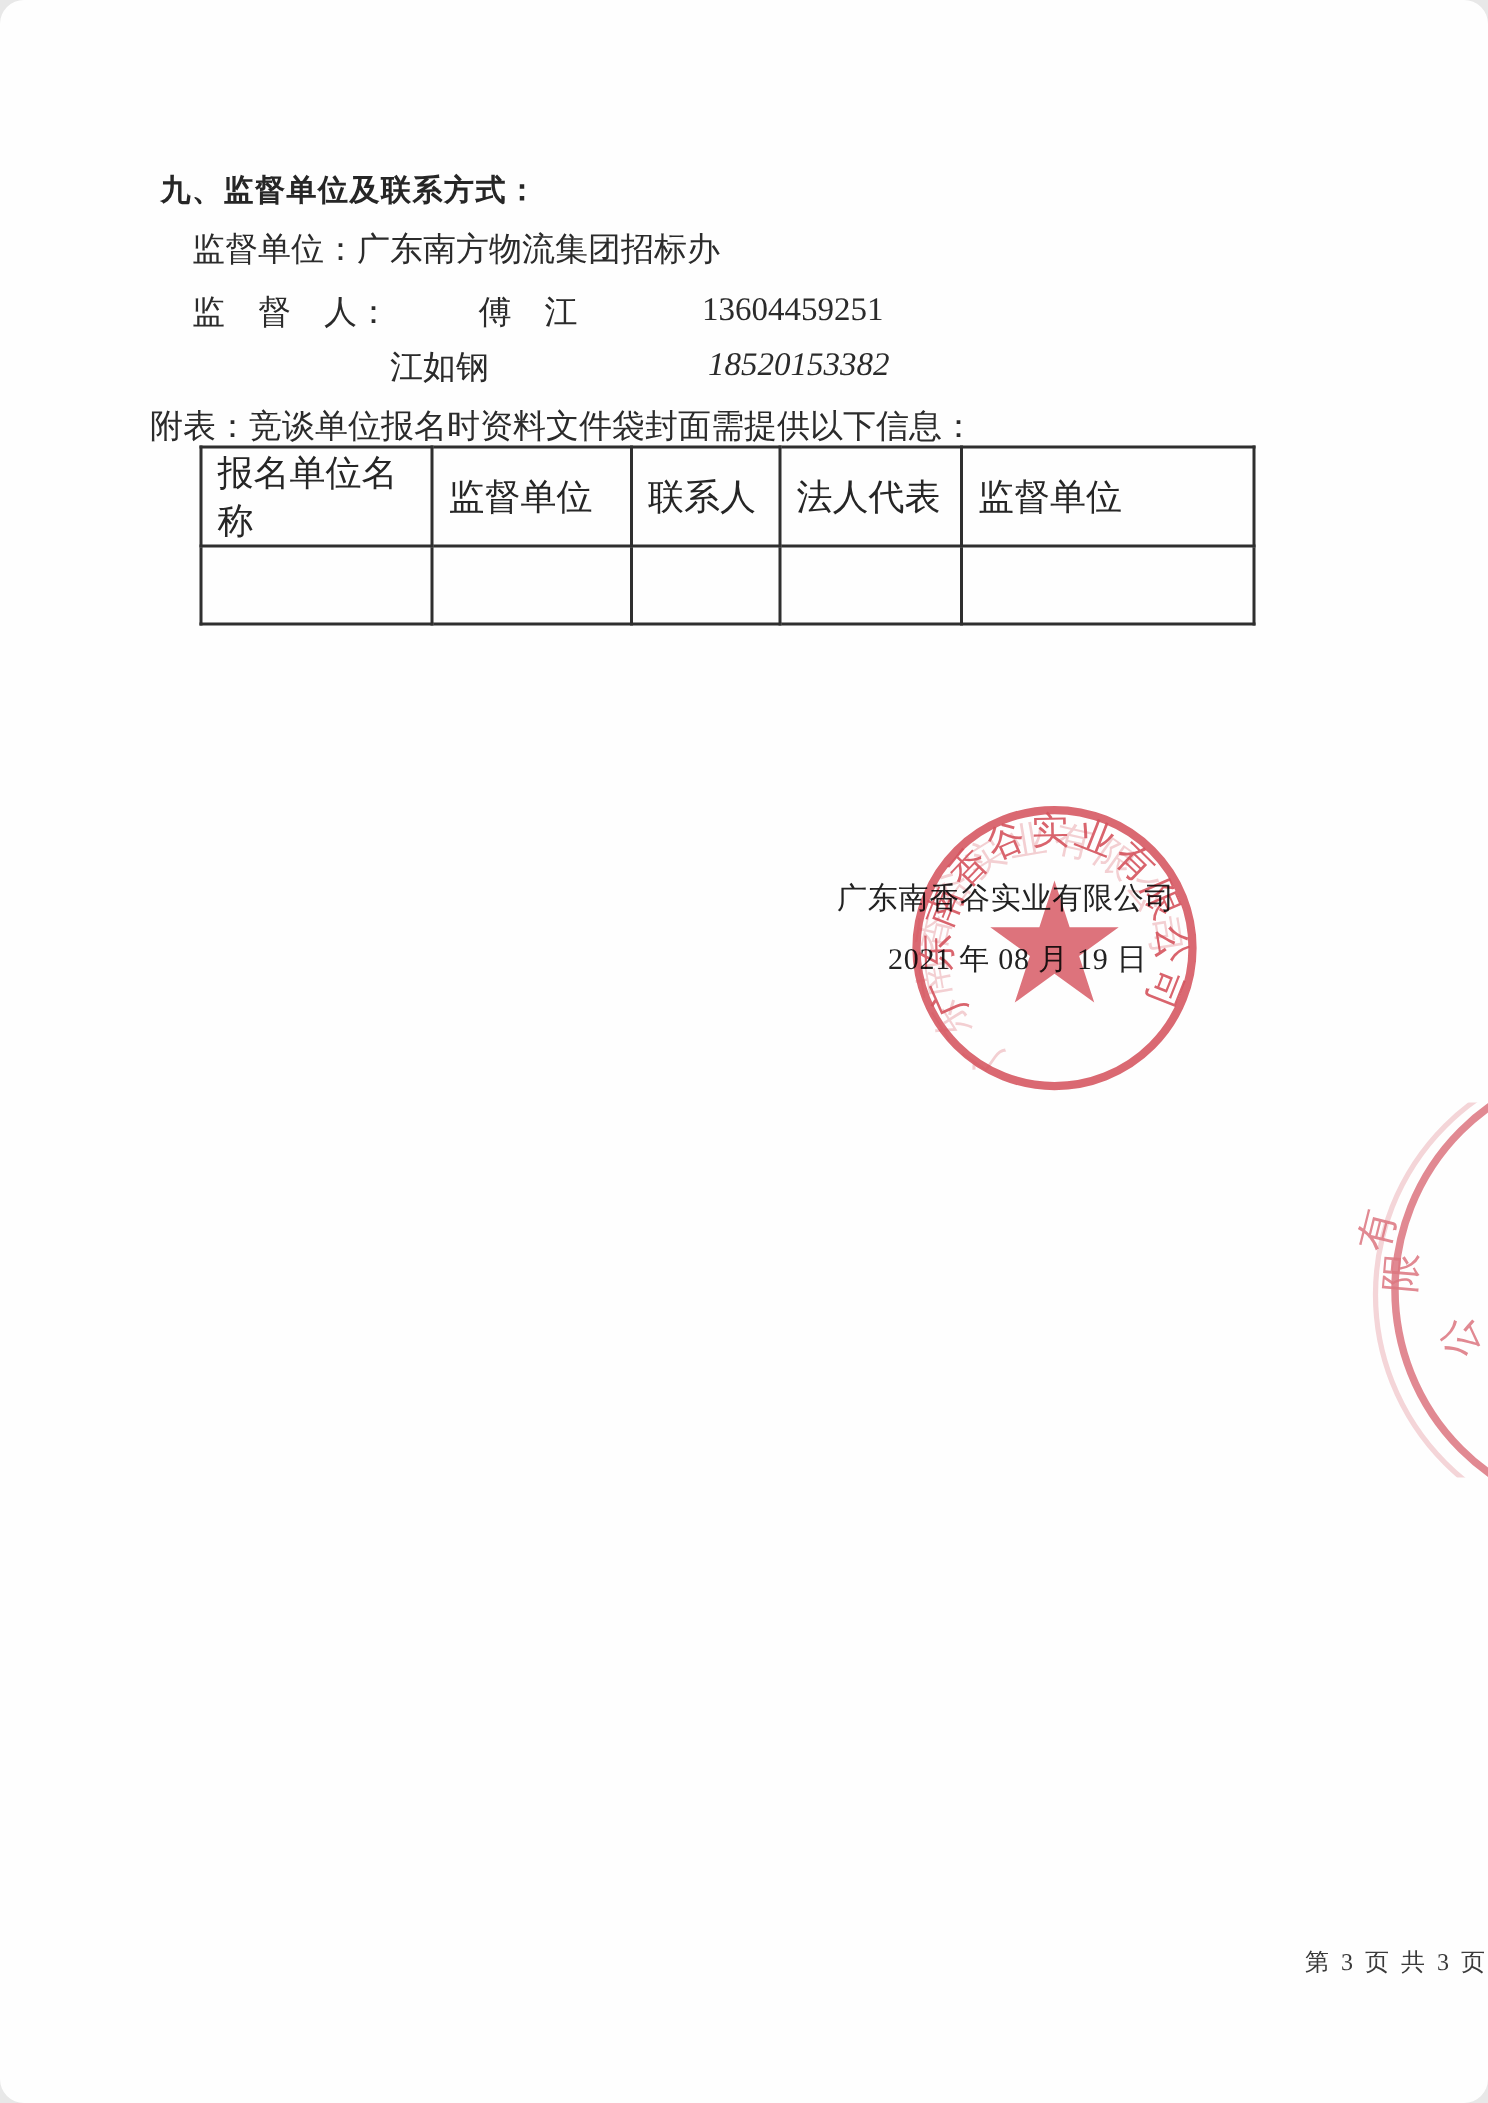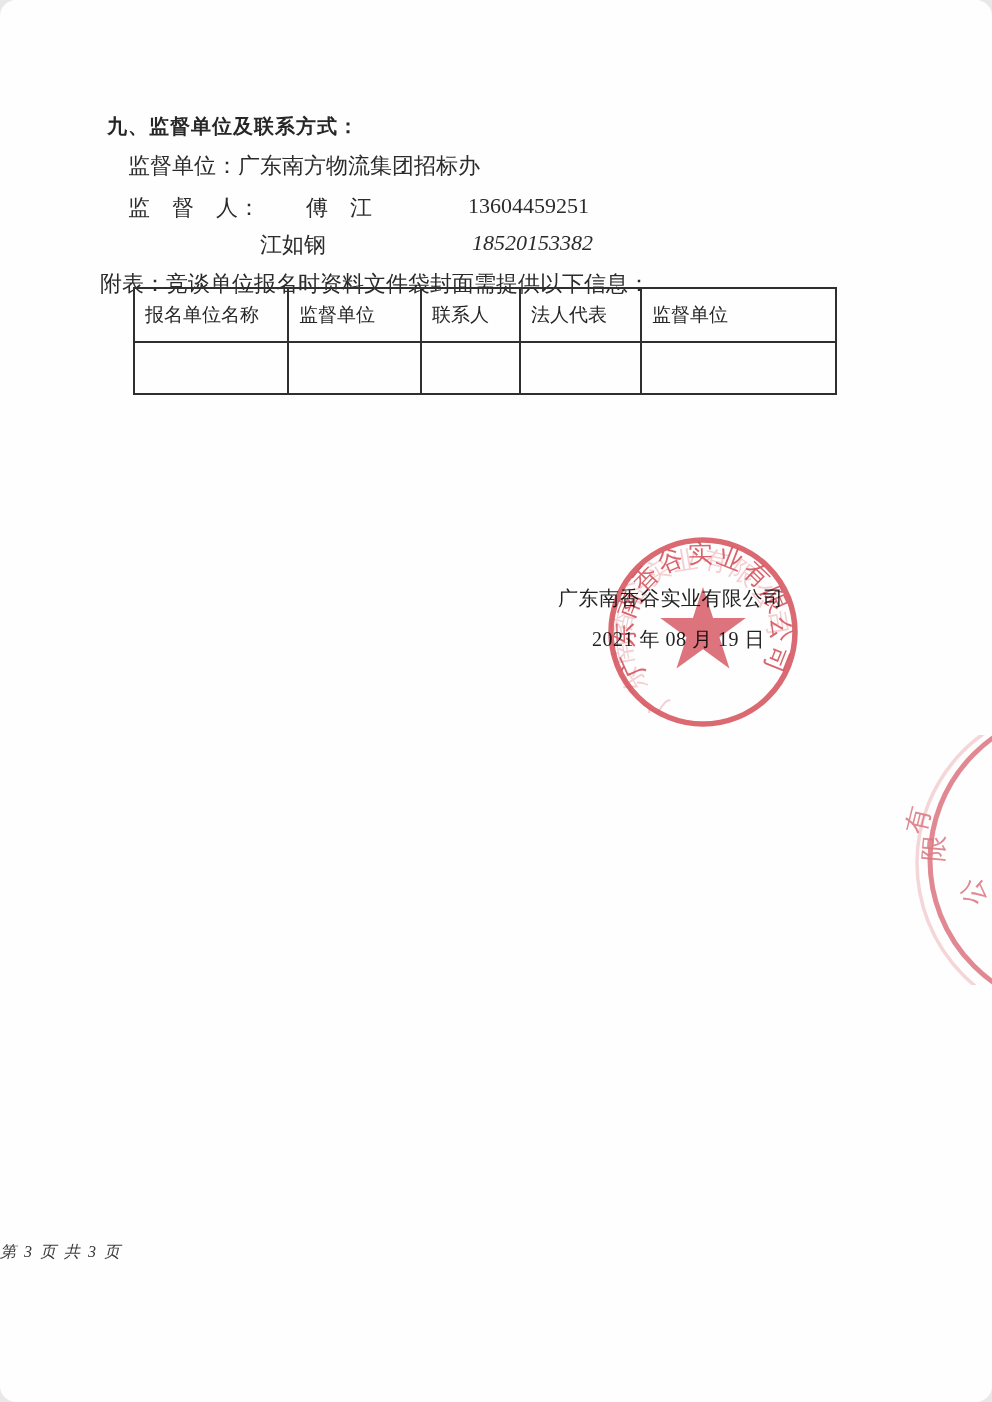"傅 江" div.abs { left: 306px -> 319px }
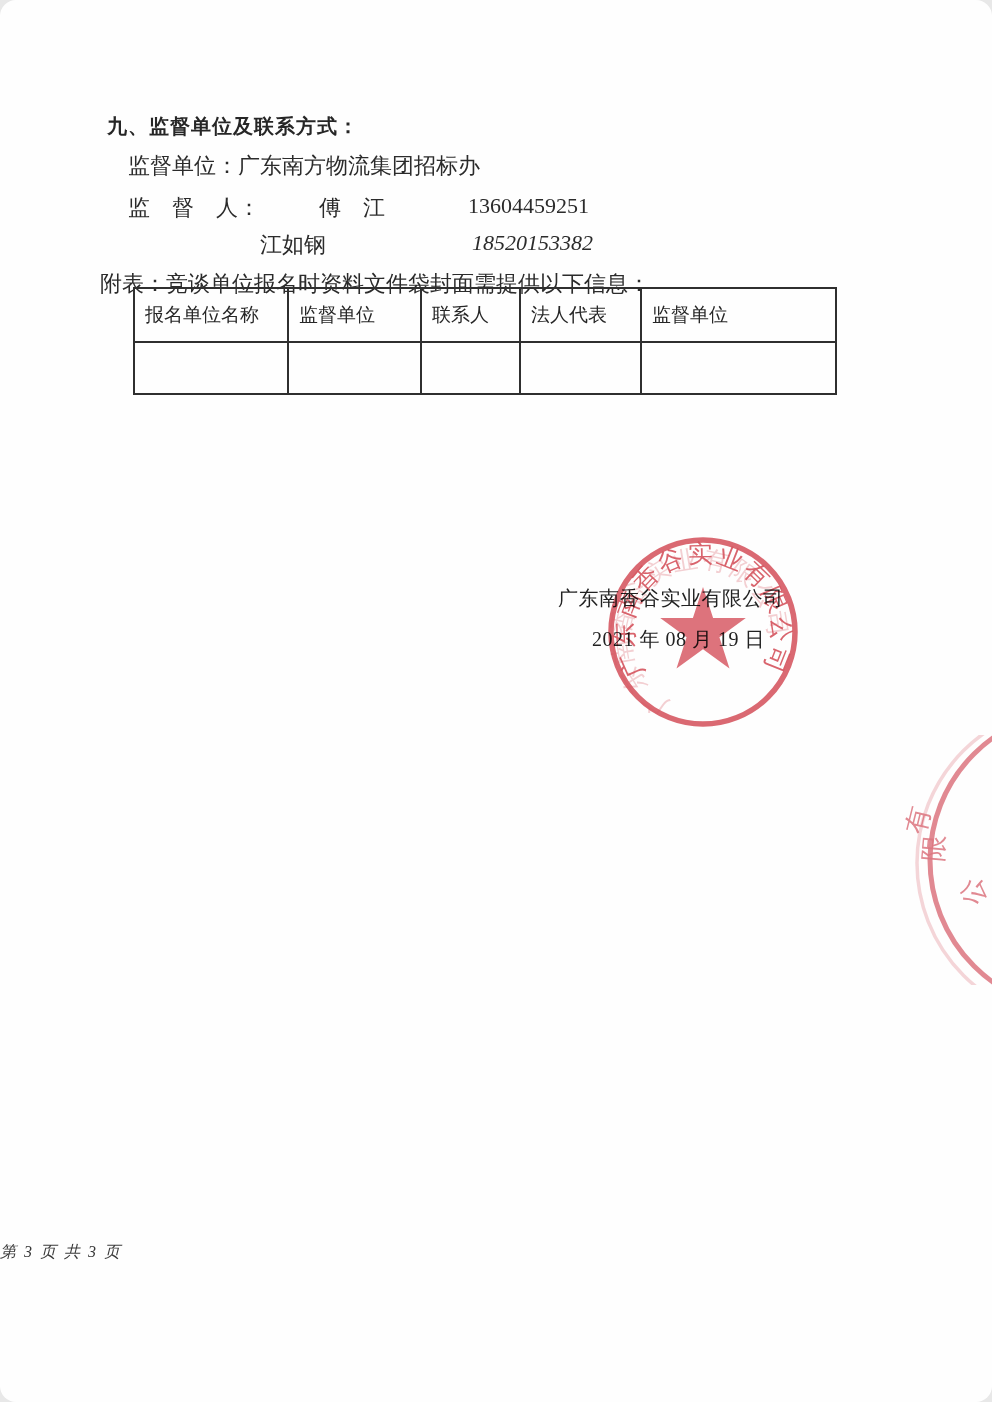"报名单位名称" .doc-table { font-size: 19px -> 24px; top: 287px -> 297px }
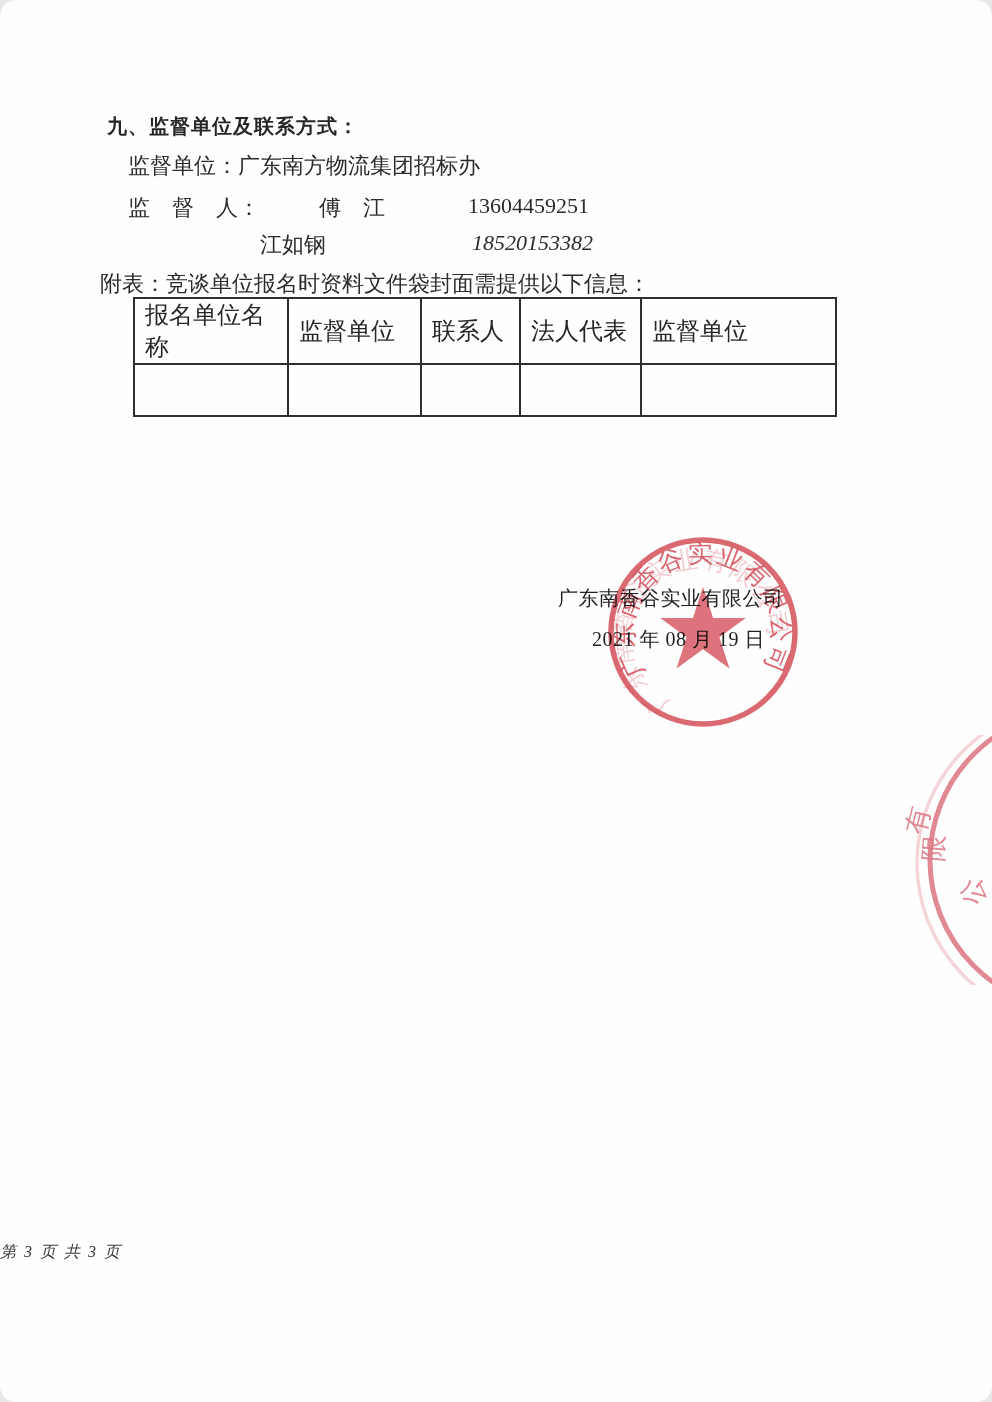"第 3 页 共 3" div.abs { font-style: italic -> none; text-align: left -> right; top: 1242px -> 1298px }
